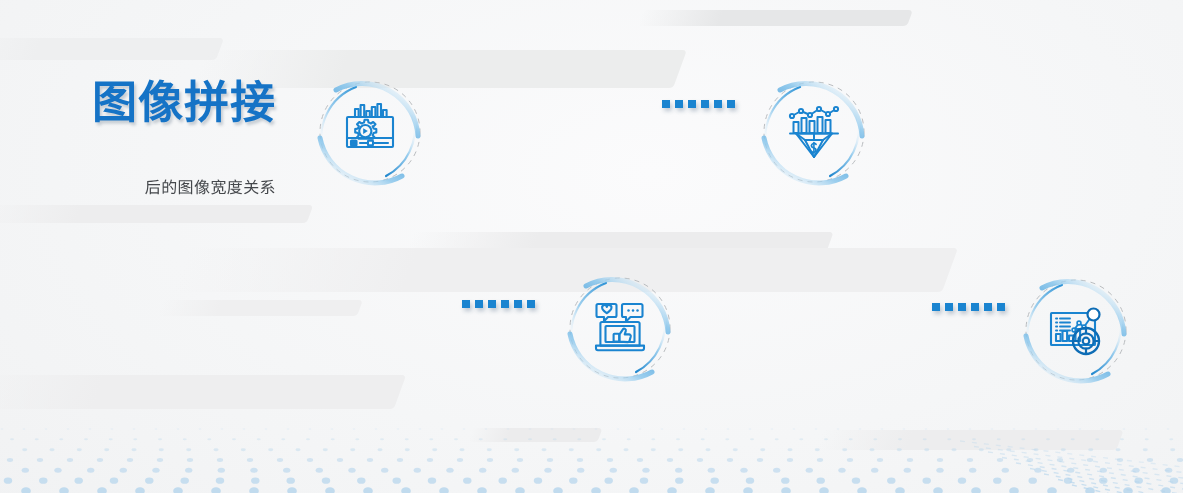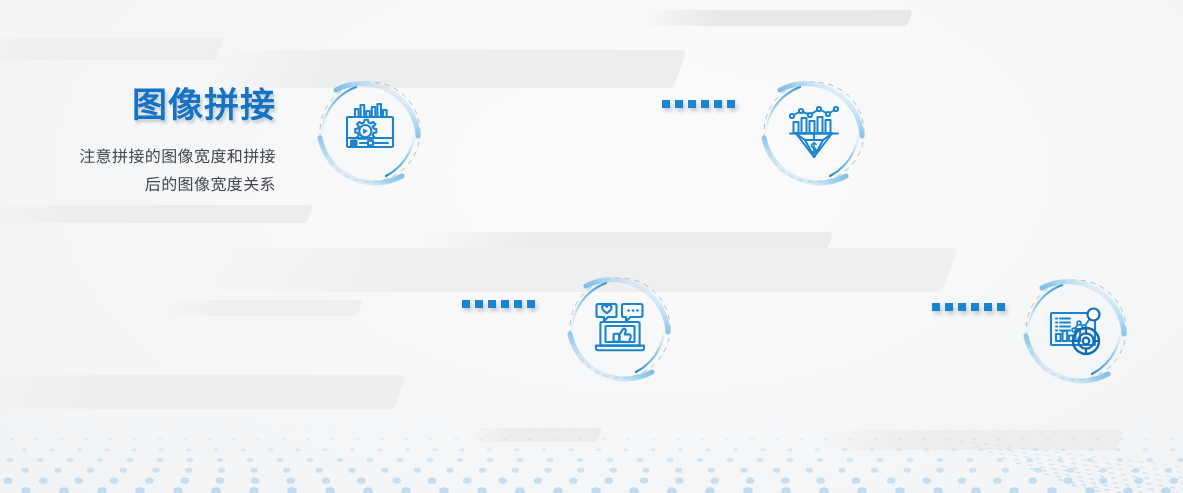"图像拼接" .title { font-size: 35px -> 45px; margin: 8px 0 18px 0 -> 0 0 18px 0 }
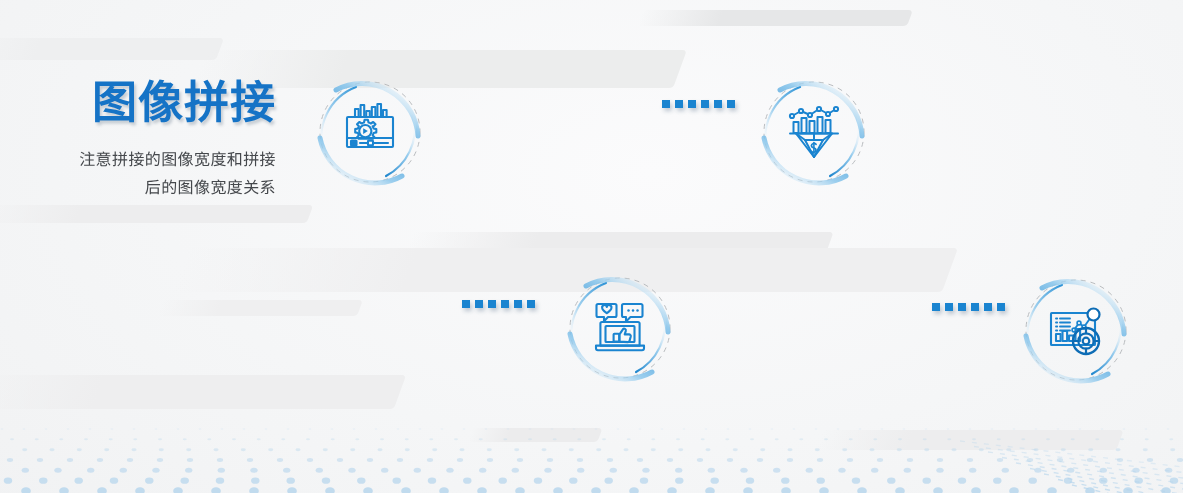"注意拼接的图像宽度和拼接" span { html: <span>注意拼接的图像宽度和拼接</span> -> none }
